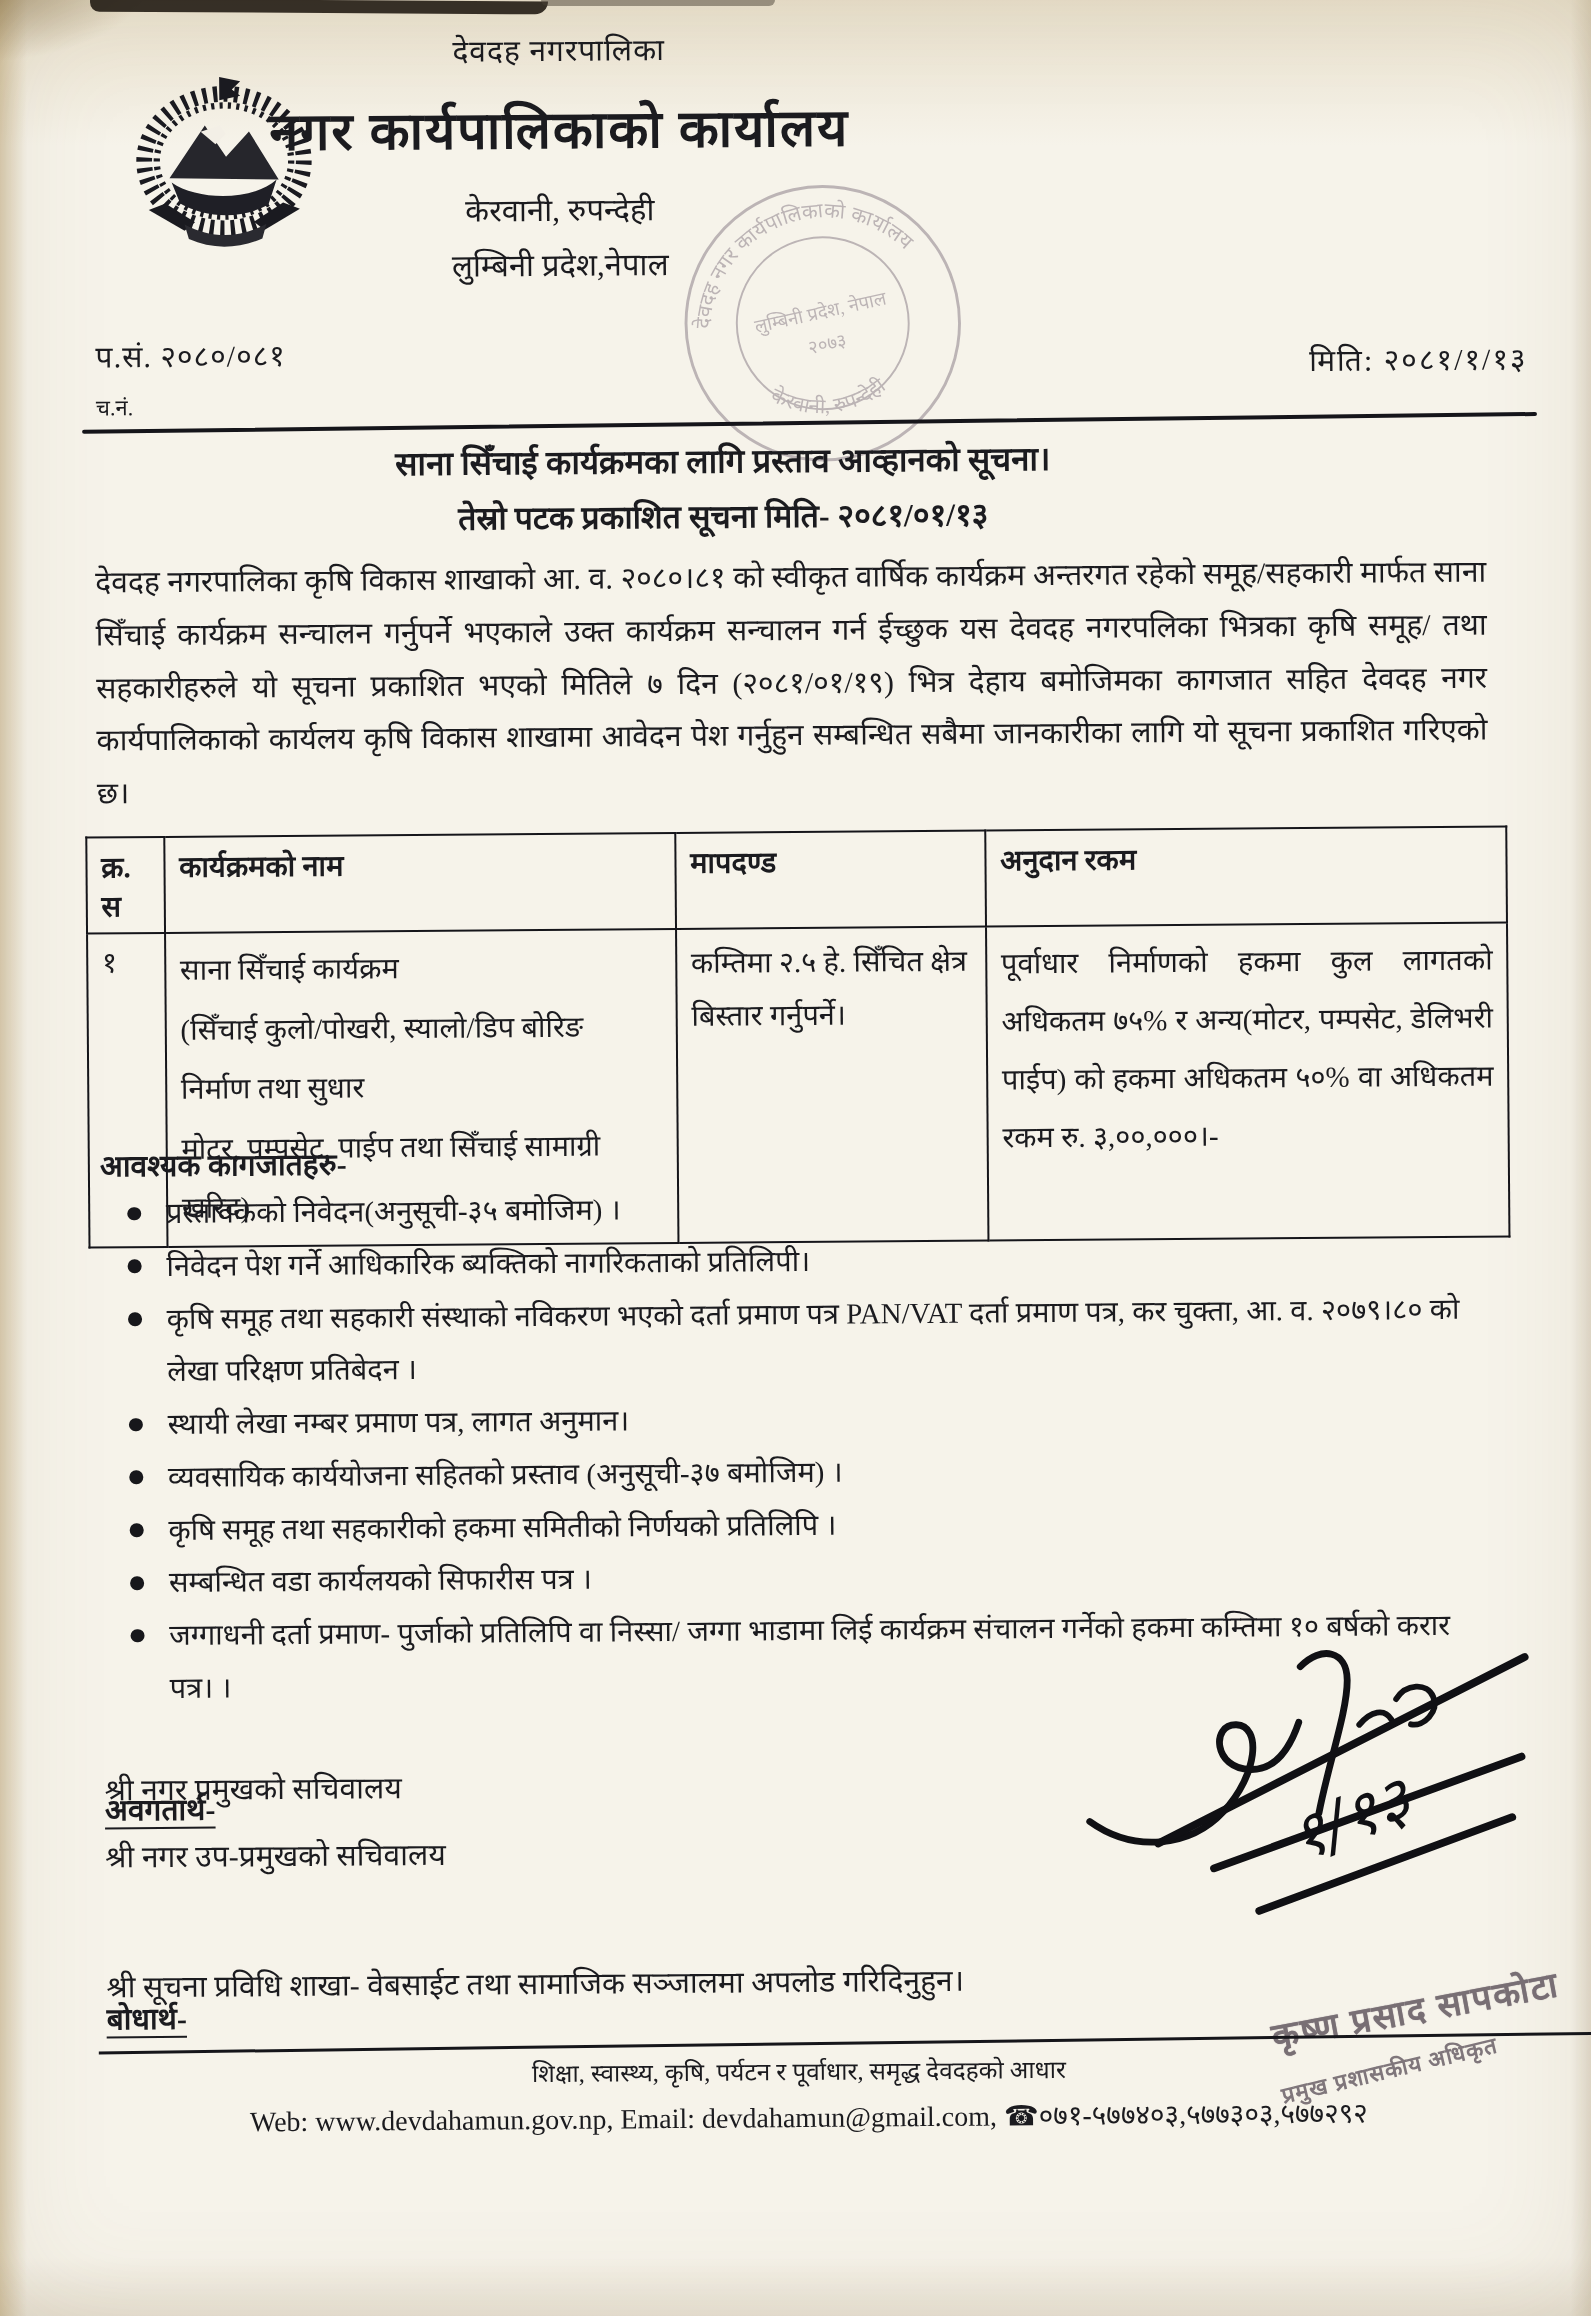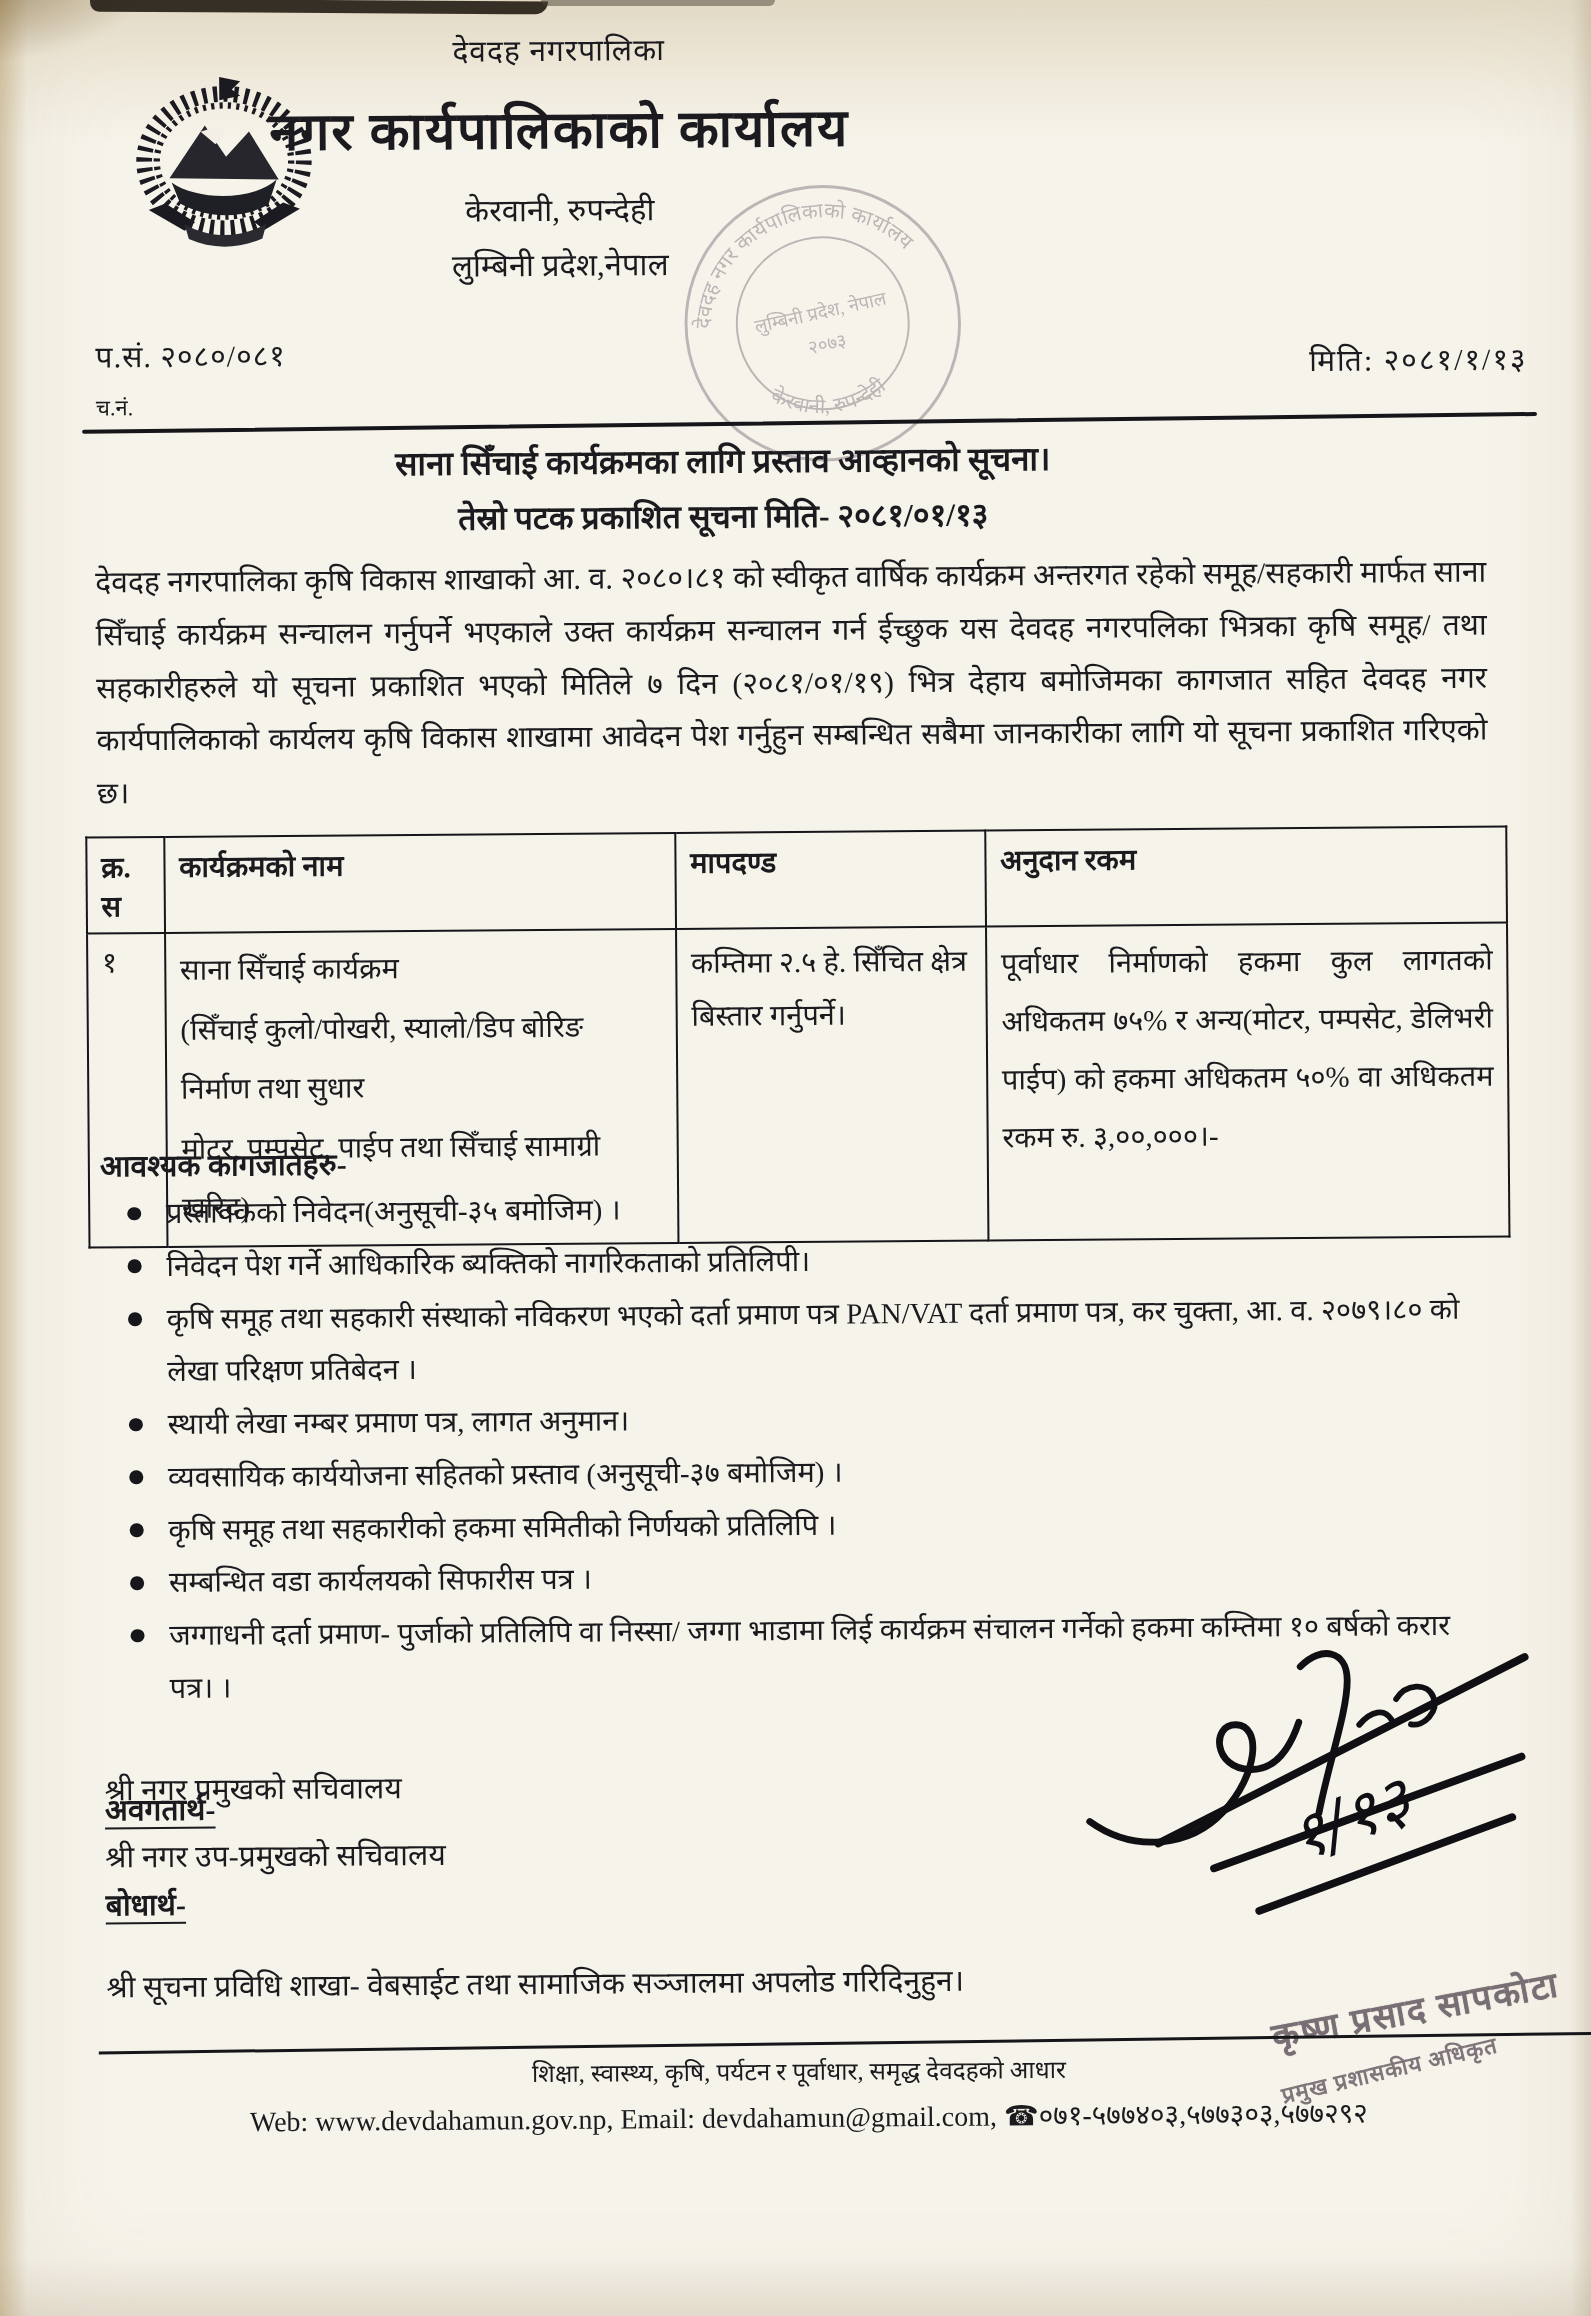"बोधार्थ-" .h-bodha { top: 1878px -> 1992px }
